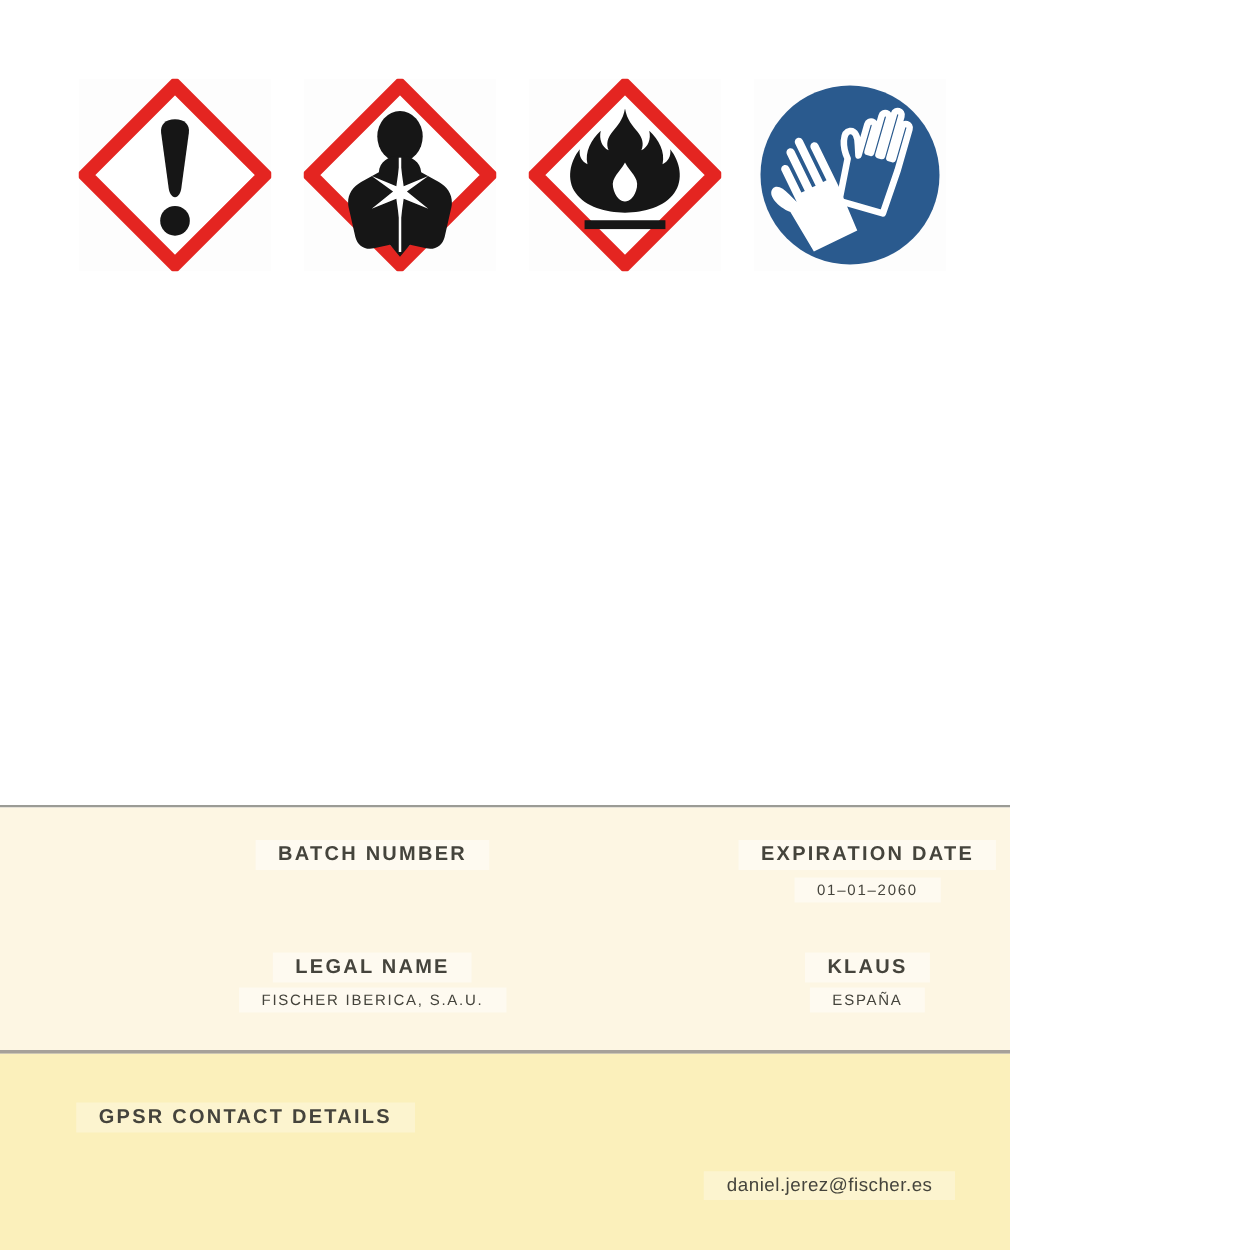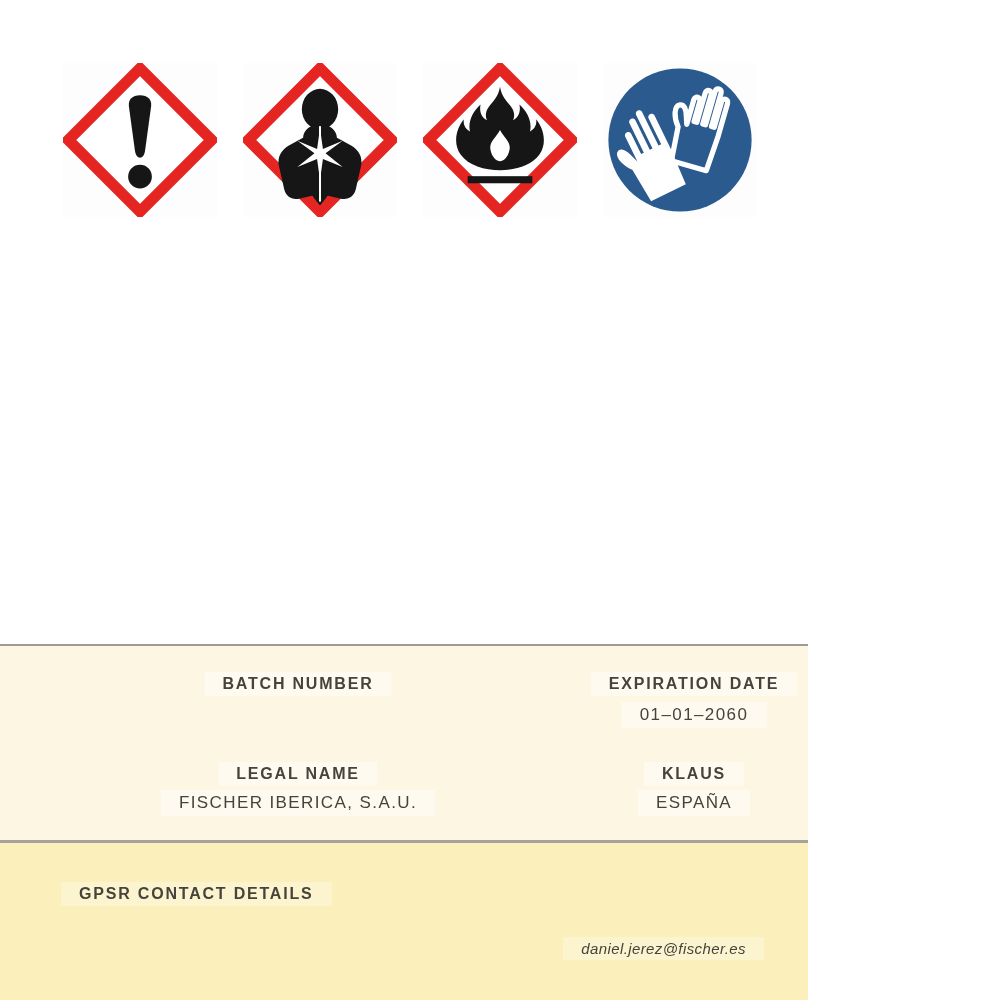"01–01–2060" .value-r { font-size: 17px -> 12px }
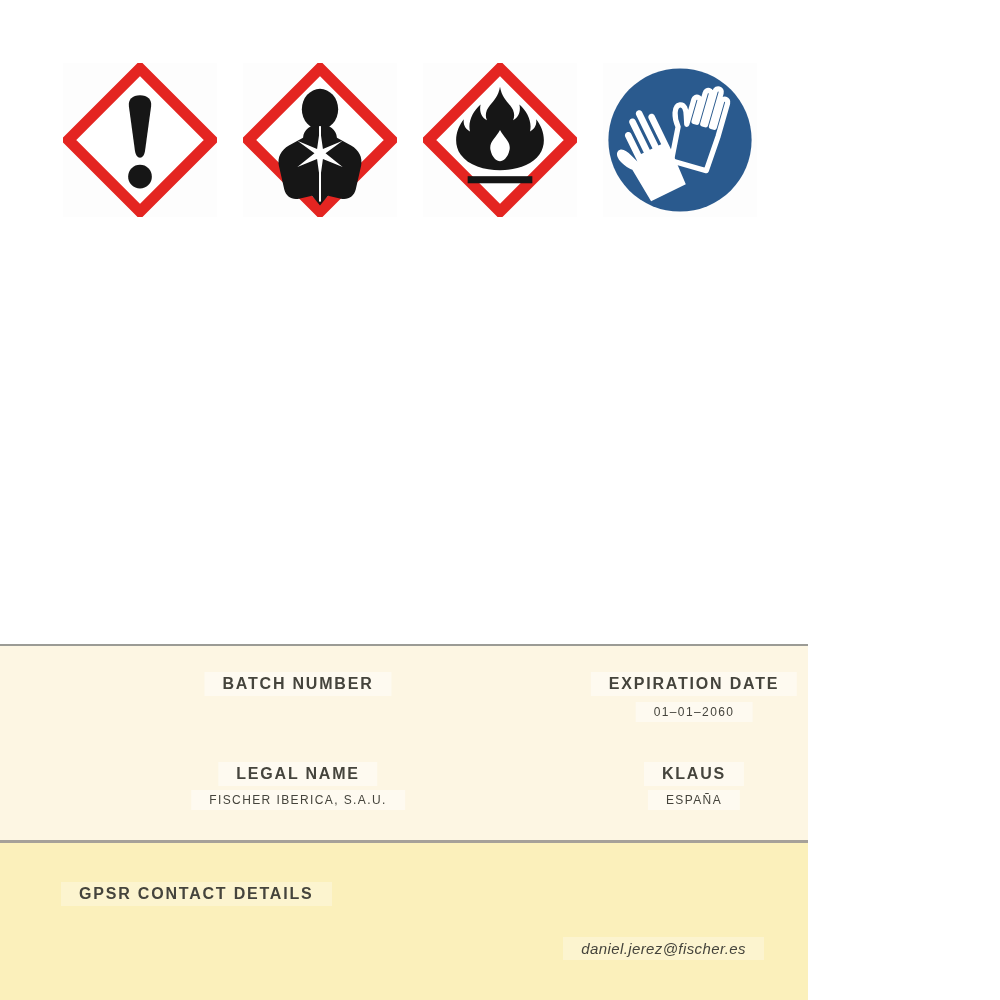"daniel.jerez@fischer.es" span.backing { font-style: italic -> none }
